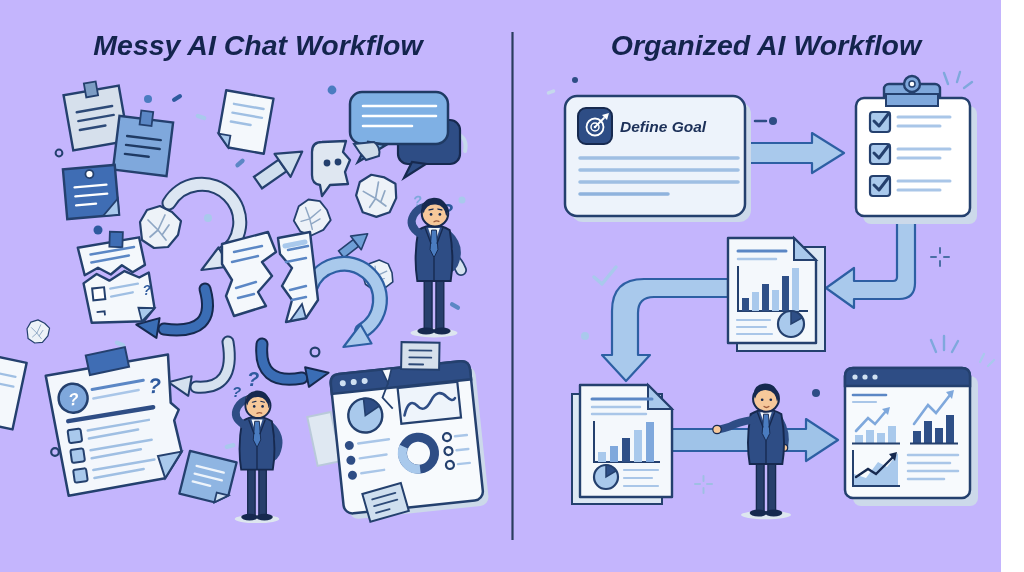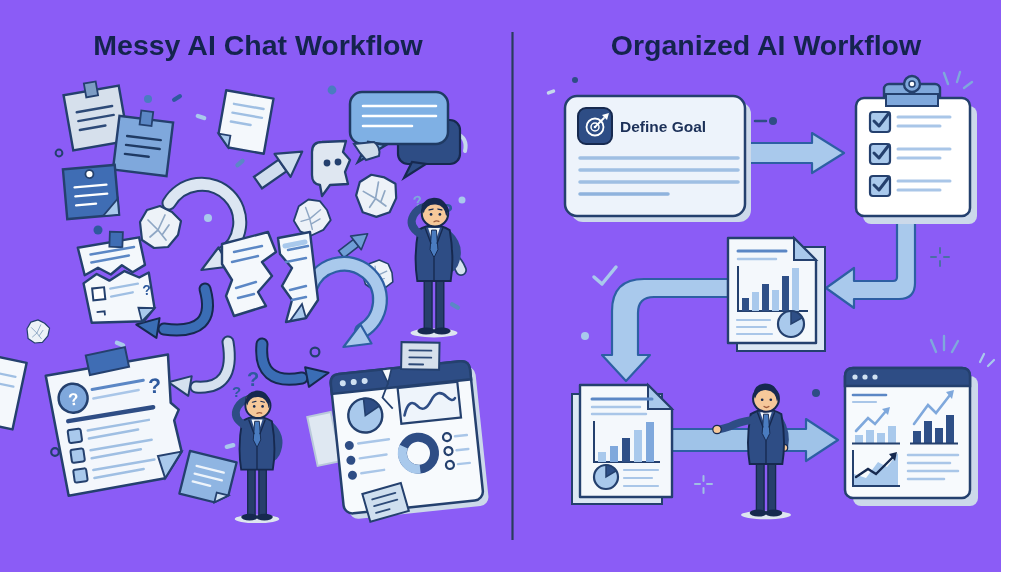"Messy AI Chat Workflow" .canvas { background: #8b5cf6 -> #c4b5fd; font-style: none -> italic }
